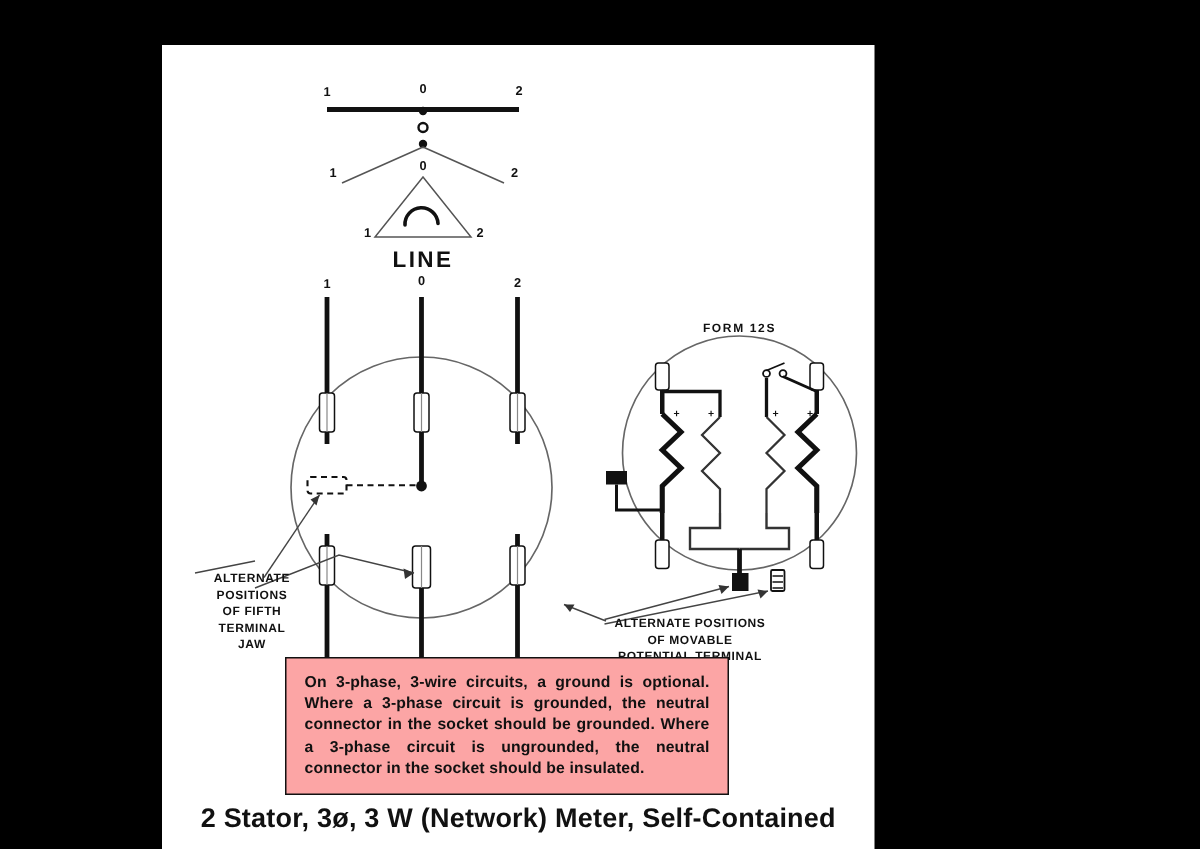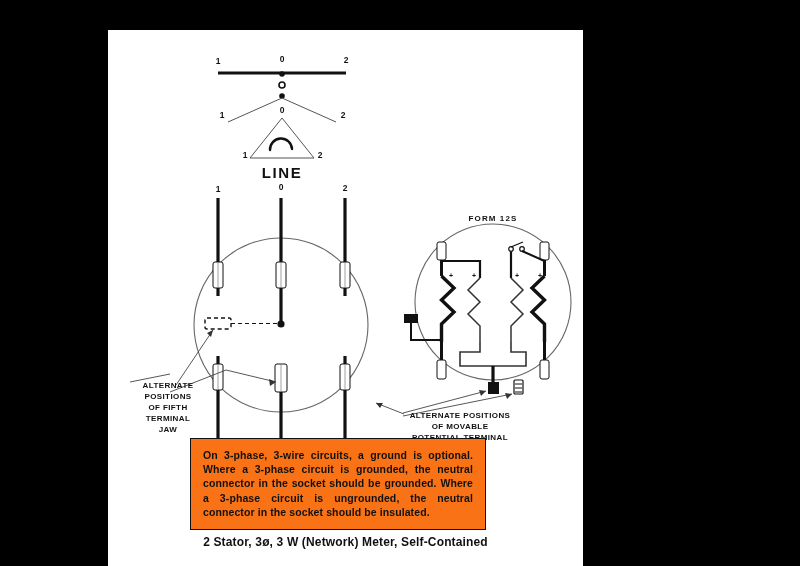"On 3-phase, 3-wire circuits, a" .note-box { background: #f97316 -> #fca5a5 }
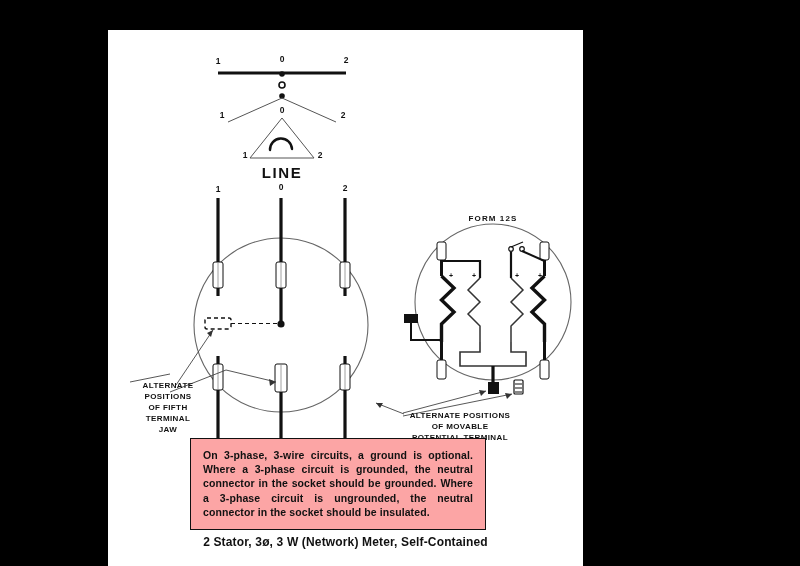"2 Stator, 3ø, 3 W" .caption { font-size: 12px -> 18px }
